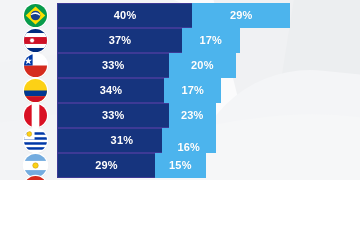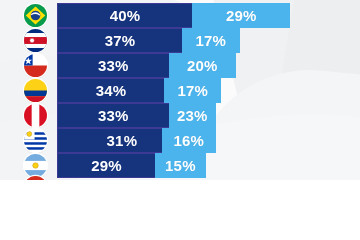"40%" .seg-label { font-size: 15px -> 11px }
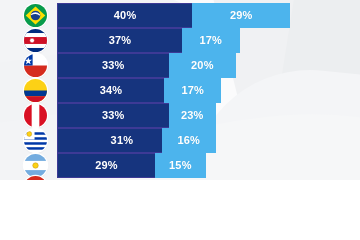"16%" div.seg { align-items: none -> flex-end }
